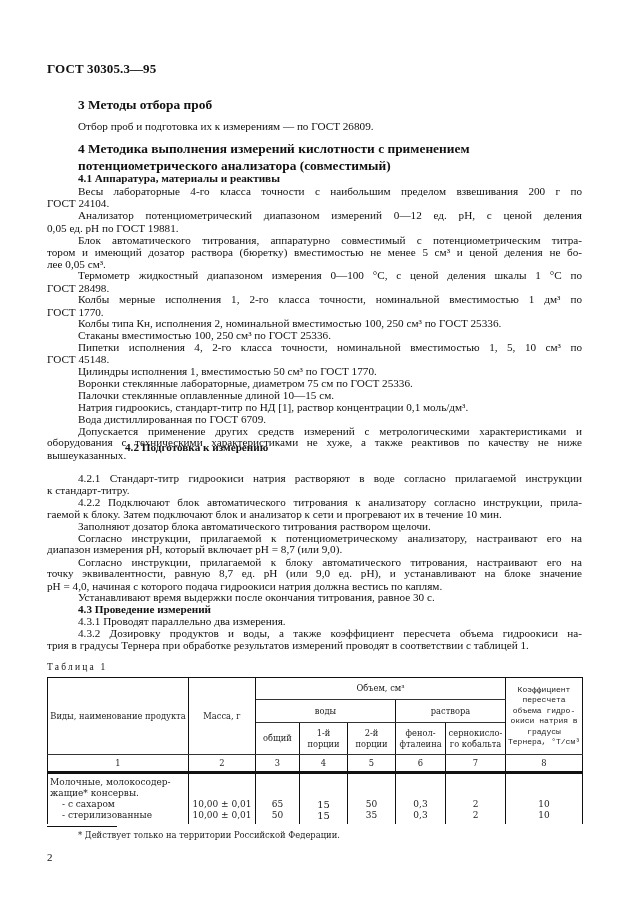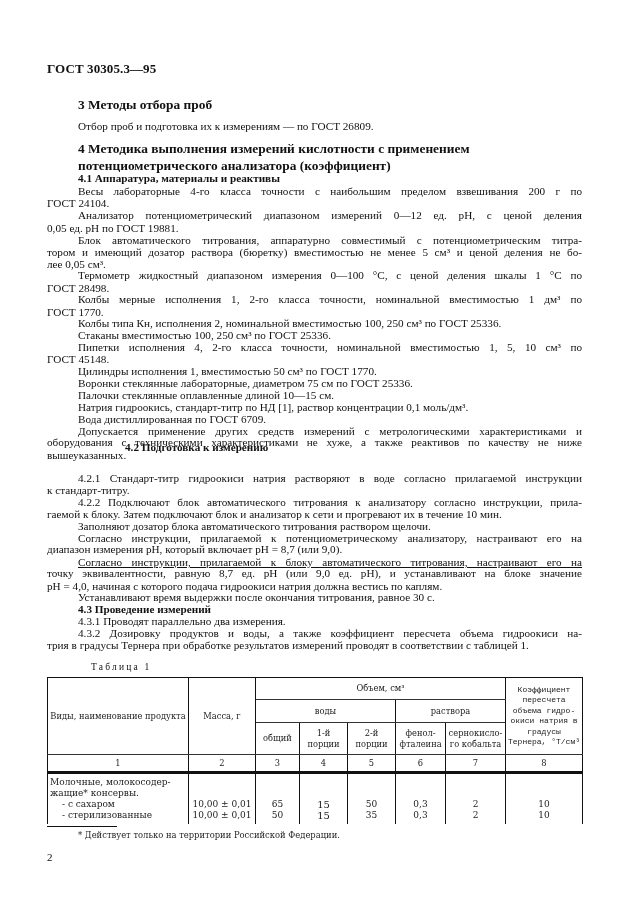"потенциометрического анализатора" div.abs { text: коэффициент -> совместимый }
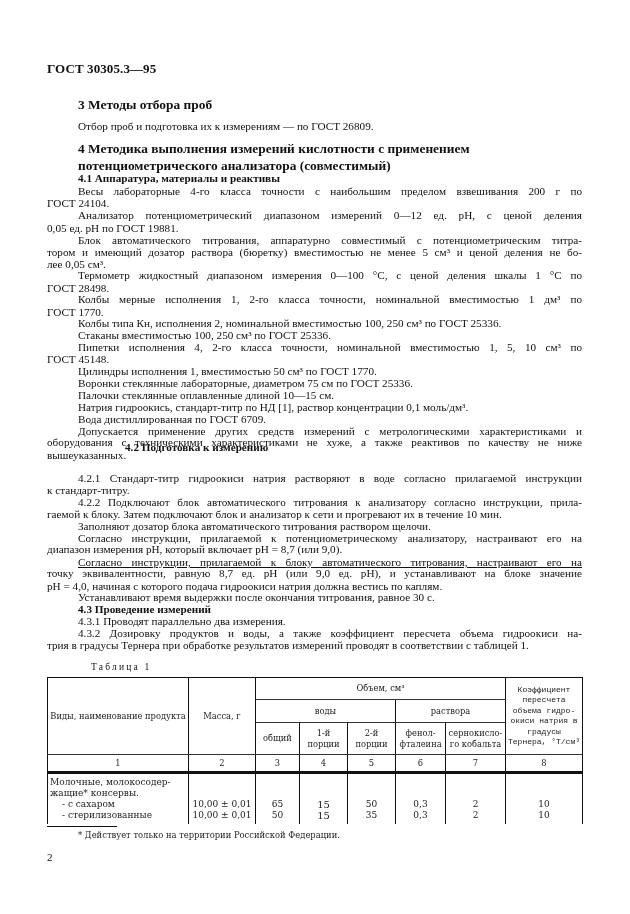"Согласно инструкции, прилагаемой к блоку" div.ln { text-decoration: underline -> none }
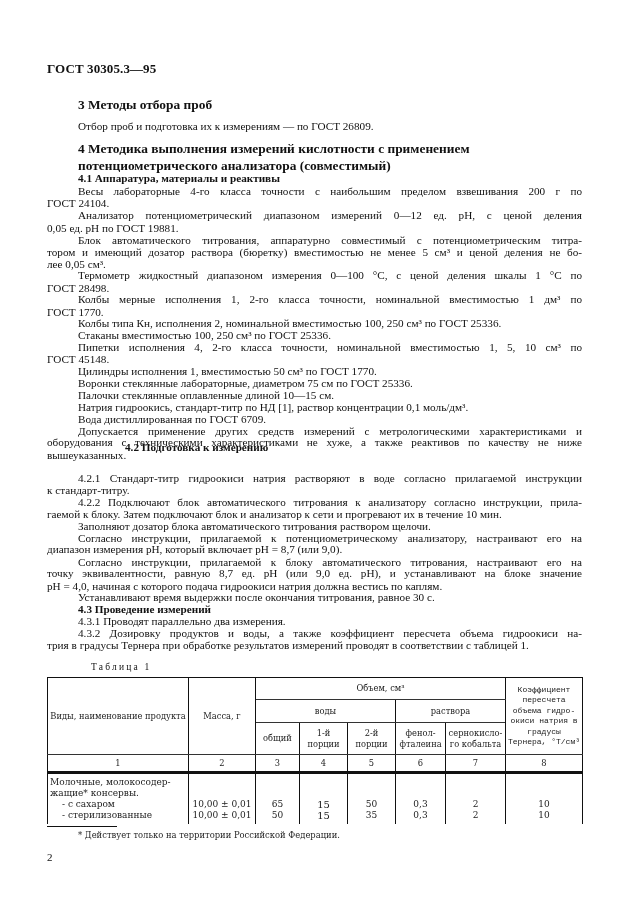"Таблица 1" div.abs { margin-left: 44px -> none }
